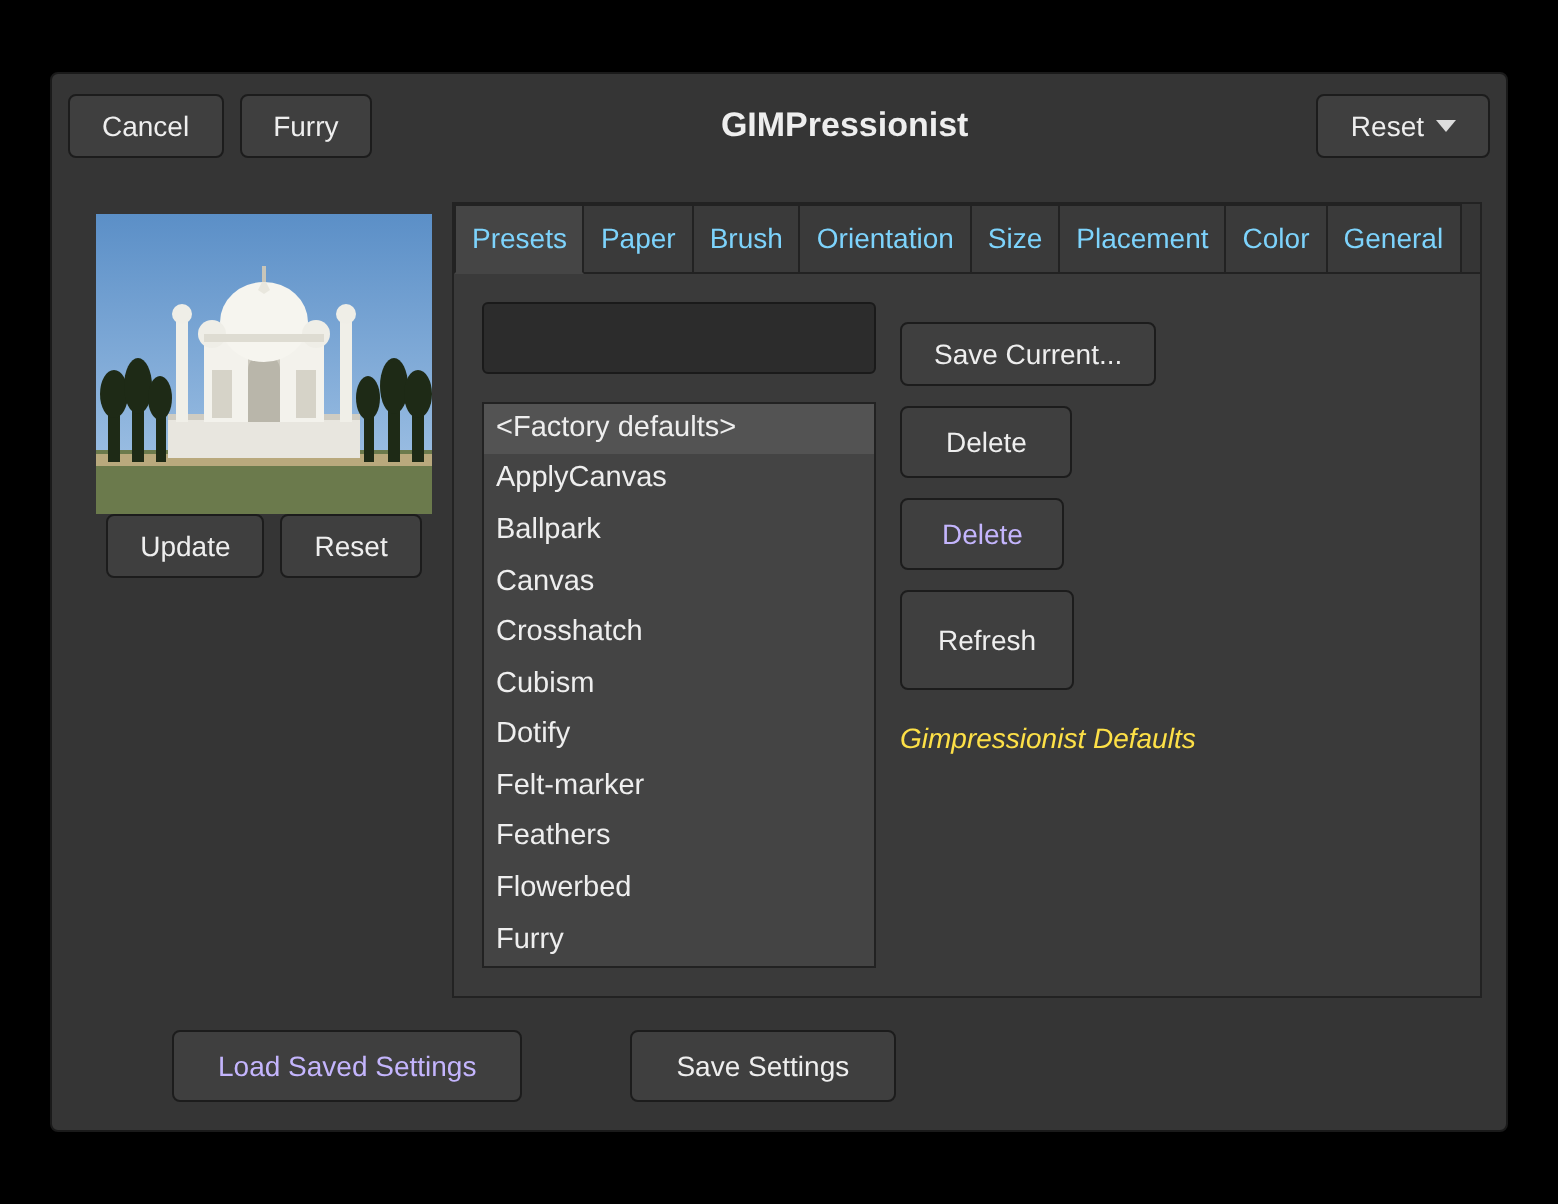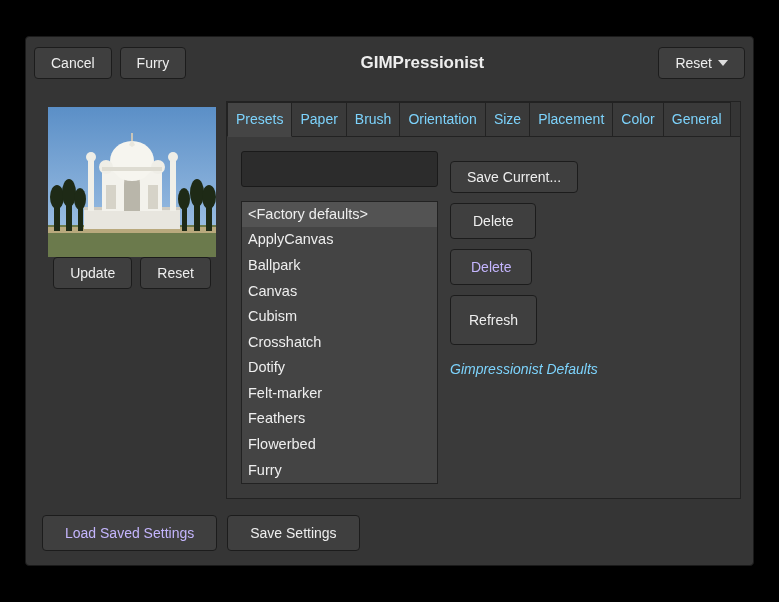"Cubism" div.preset-item { order: before "Crosshatch" -> after "Crosshatch" }
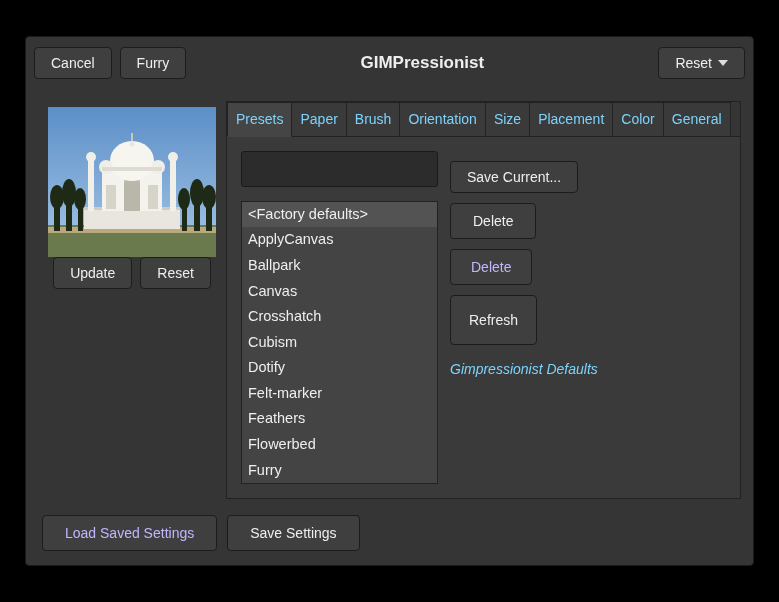"Gimpressionist Defaults" .desc { color: #7dd3fc -> #fde047 }
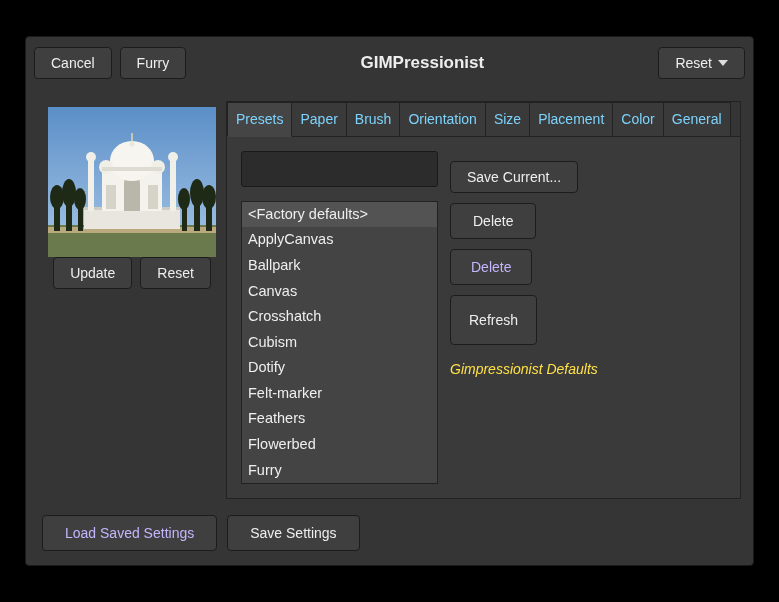"Load Saved Settings" .footer-row .btn { margin-left: none -> 44px }
